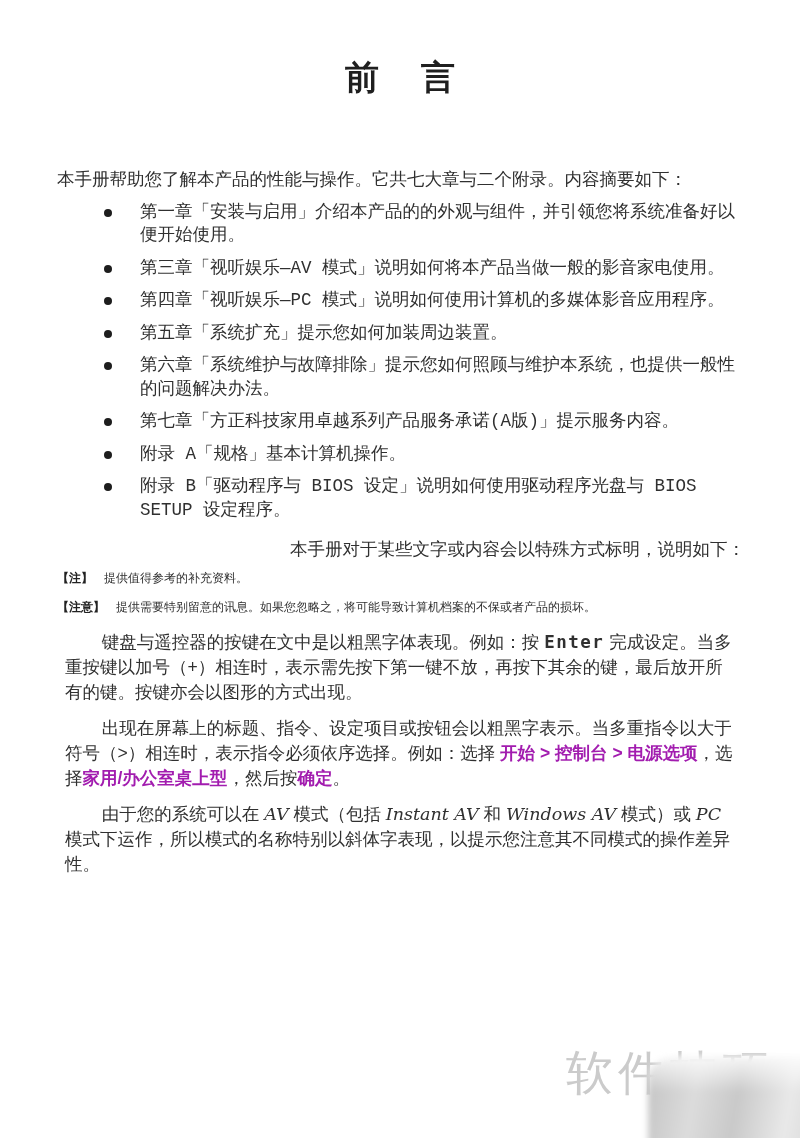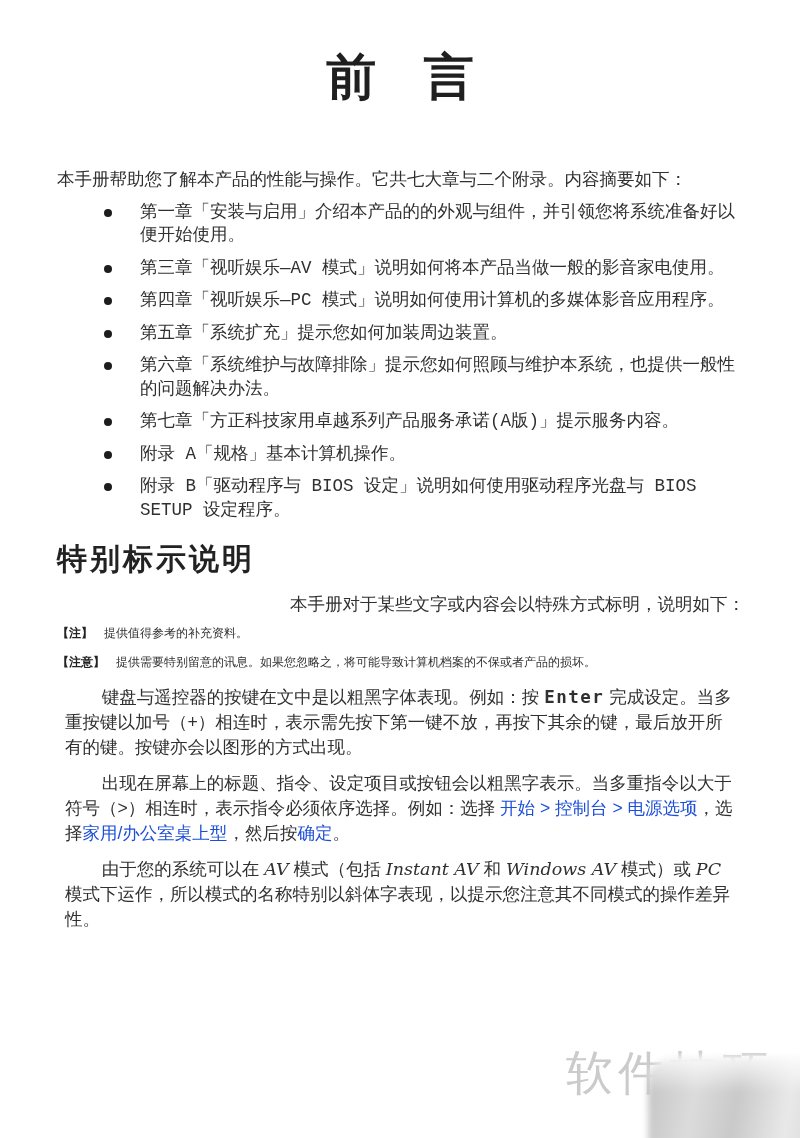"前 言" .title { font-size: 50px -> 34px }
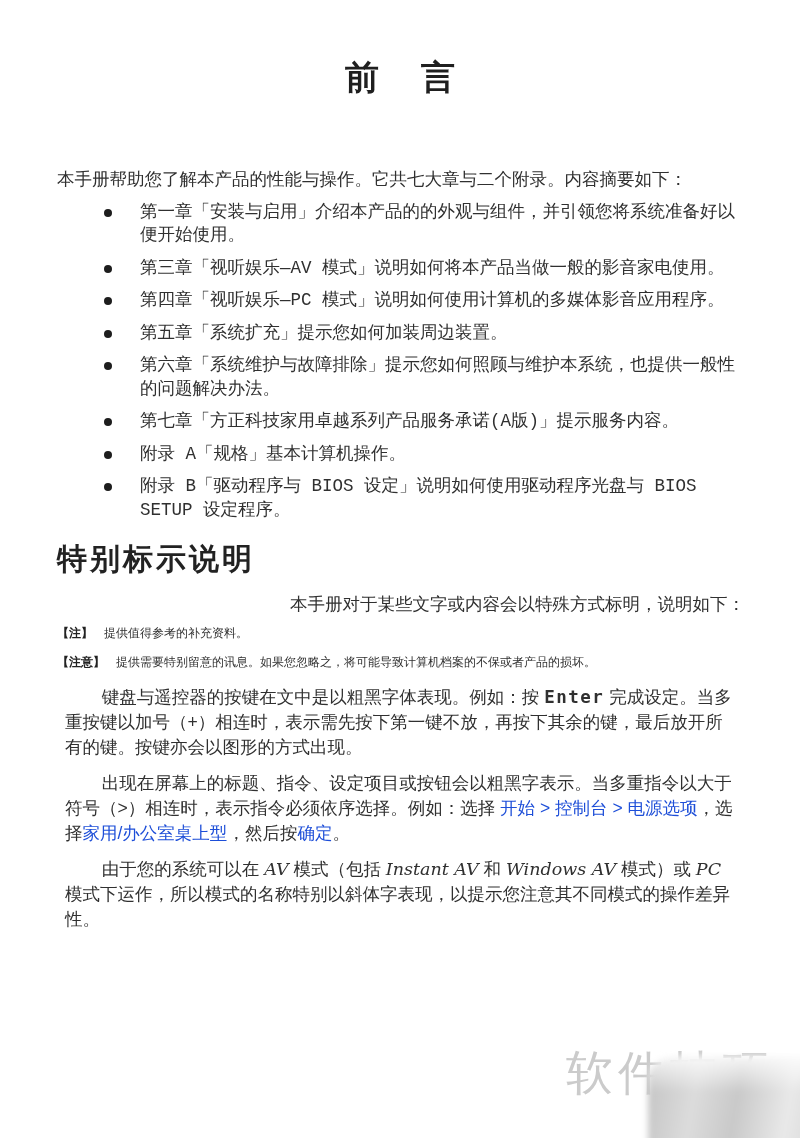"特别标示说明" h2.section-heading { html: <h2>特别标示说明</h2> -> none }
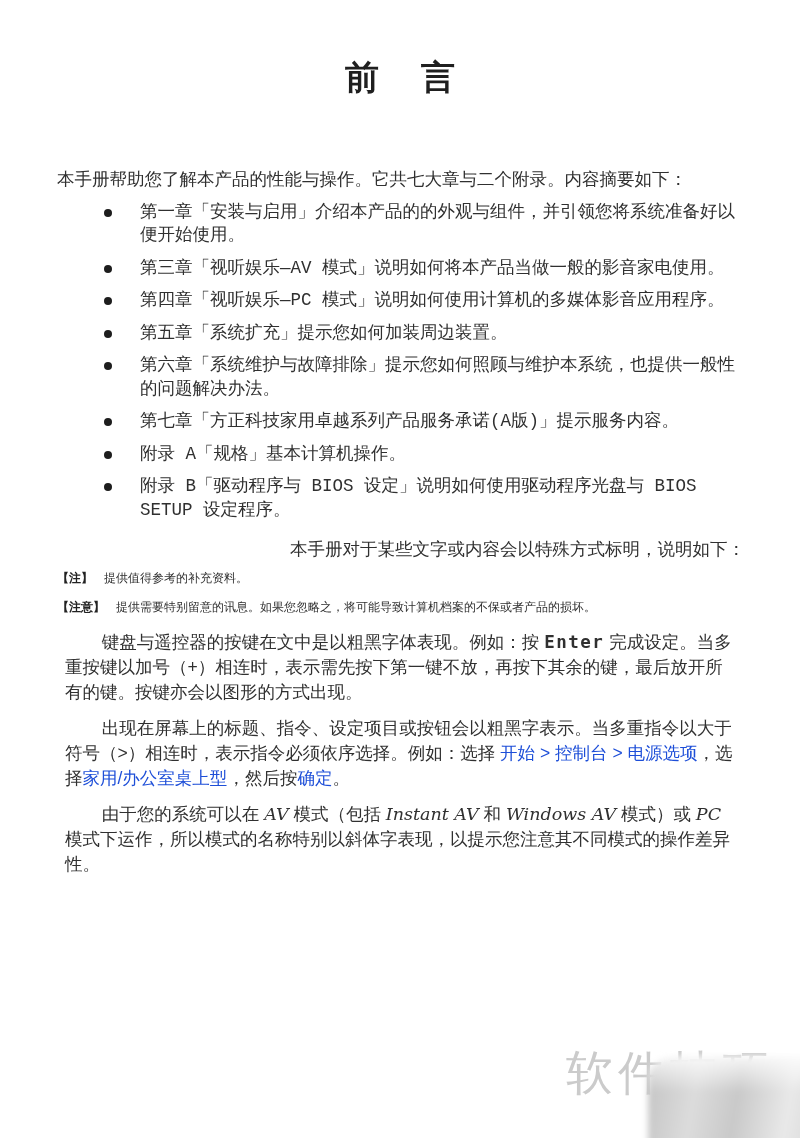"开始 > 控制台 > 电源选项" .bold { color: #1d4ed8 -> #a21caf; font-weight: 400 -> 700 }
